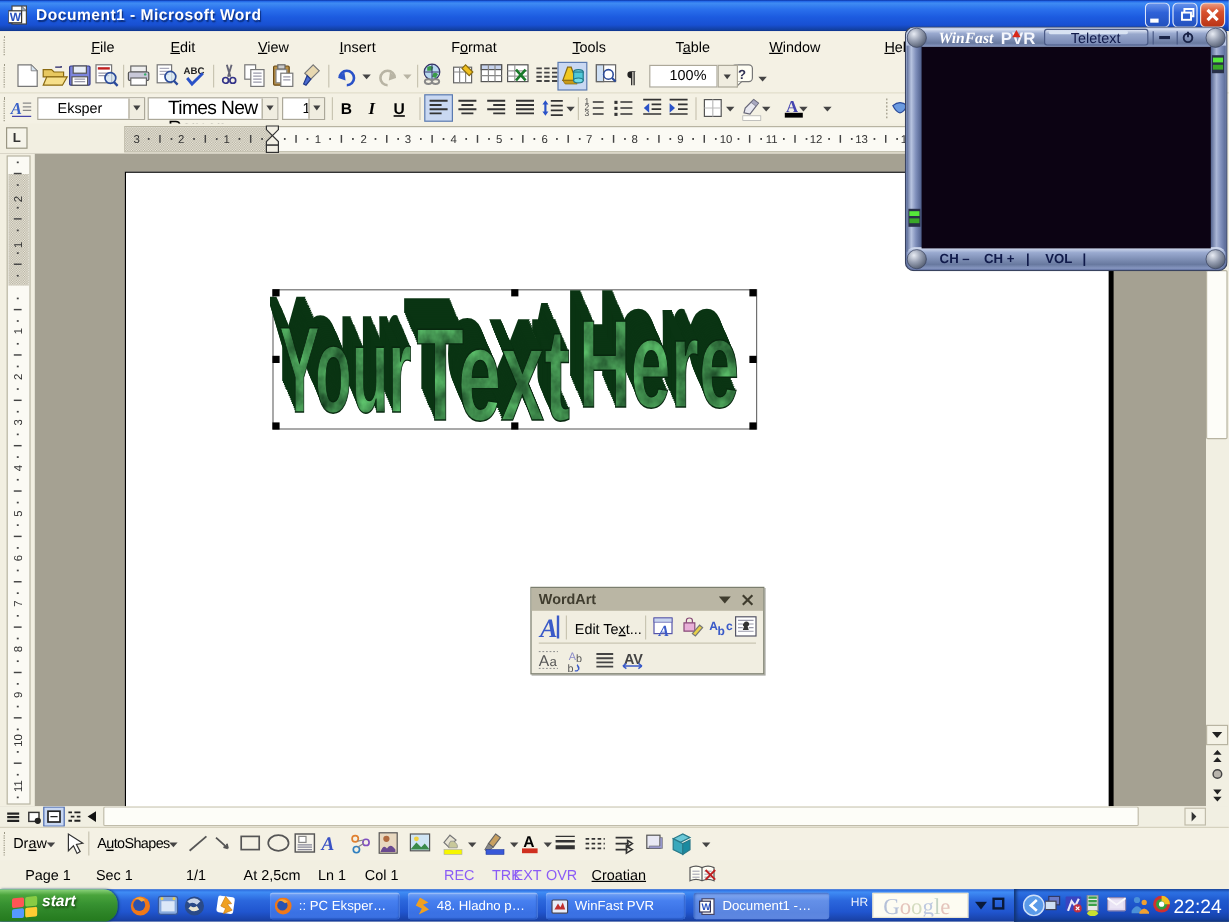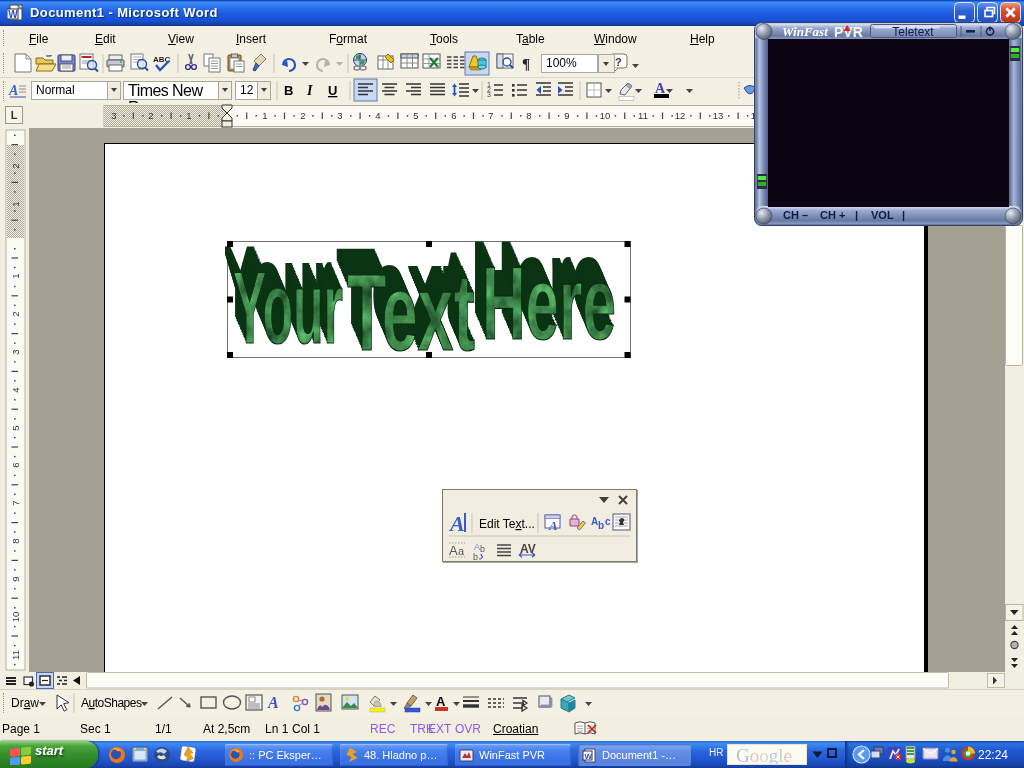"File" .menuitem { margin-left: none -> 47px }
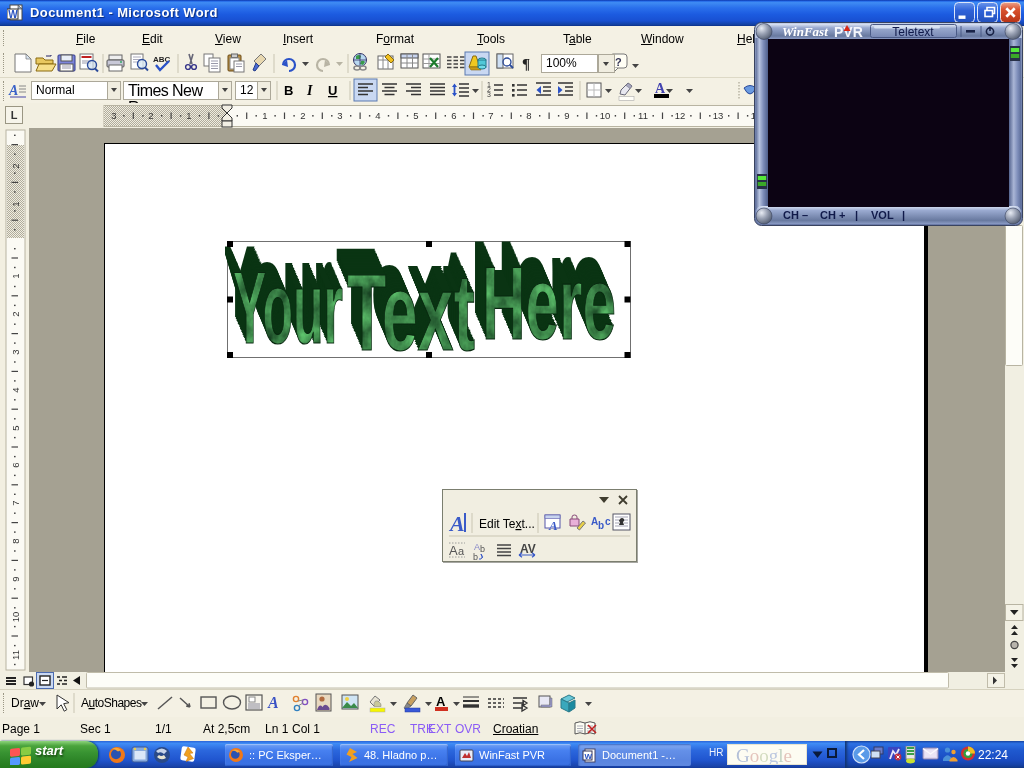"100%" .combo { padding-left: 4px -> 16px }
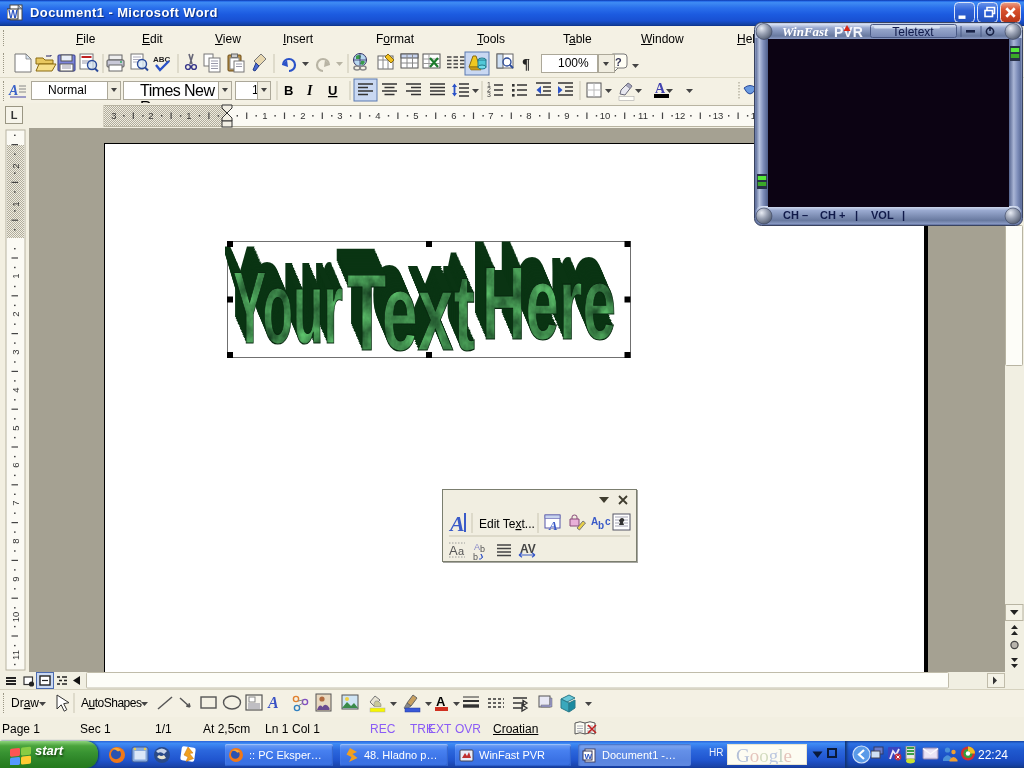"Normal" div.combo { text: Normal -> Eksper }
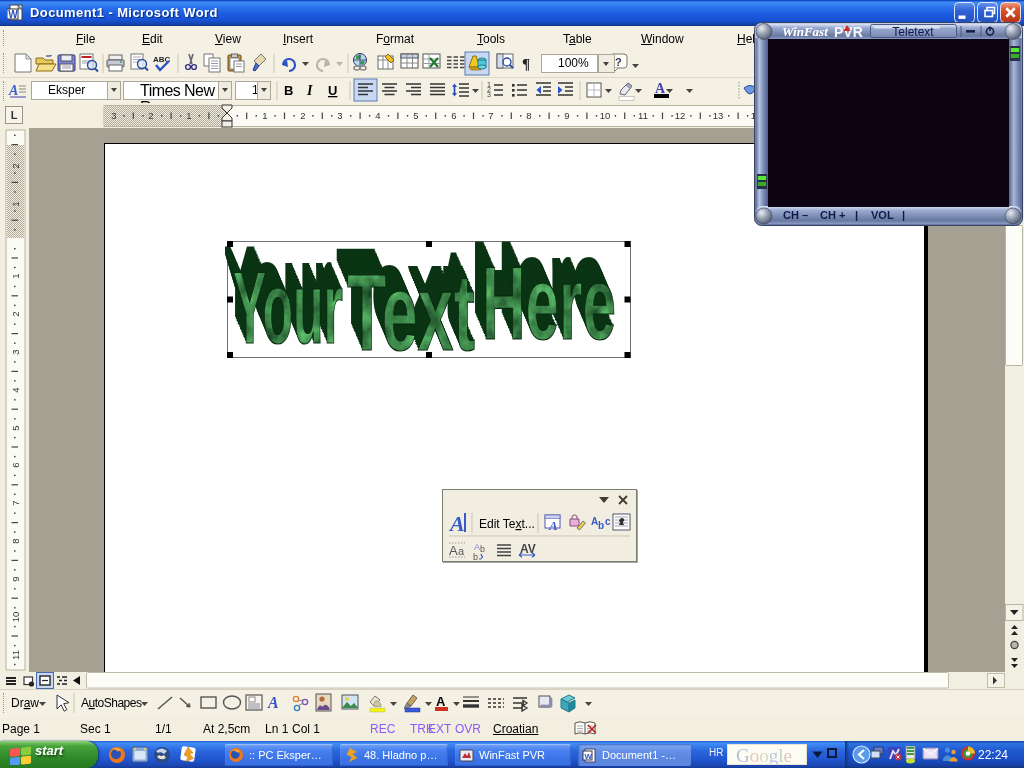"WordArt" div { html: none -> <div>WordArt</div> }
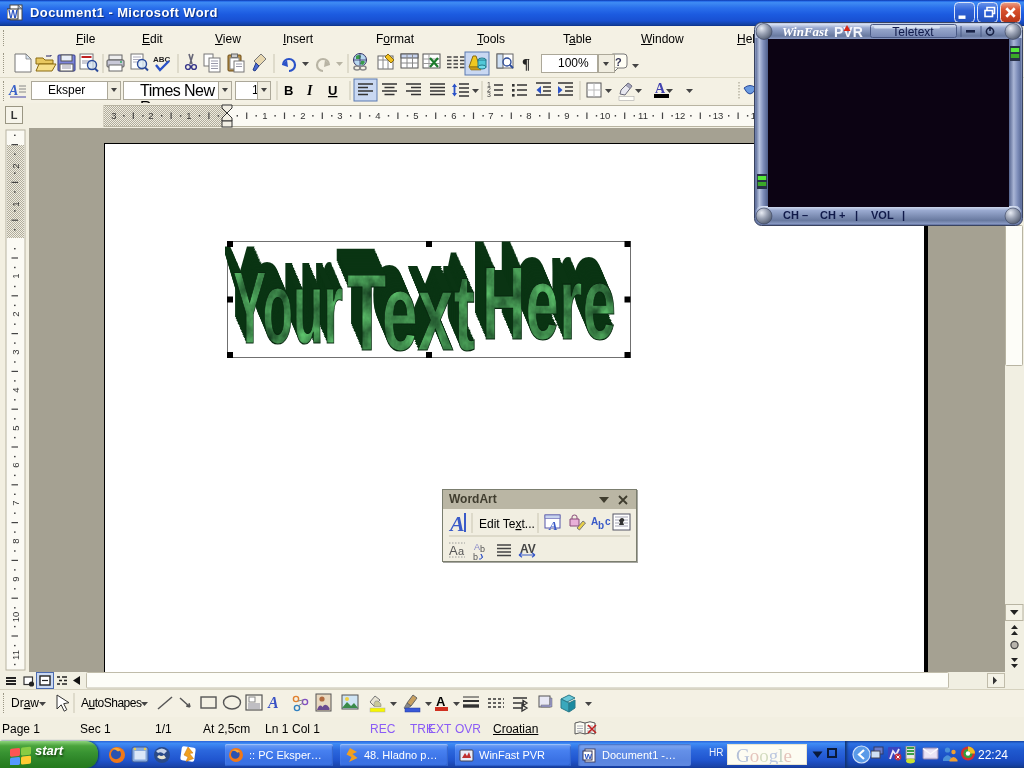"Page 1" div.stxt { left: 2px -> 21px }
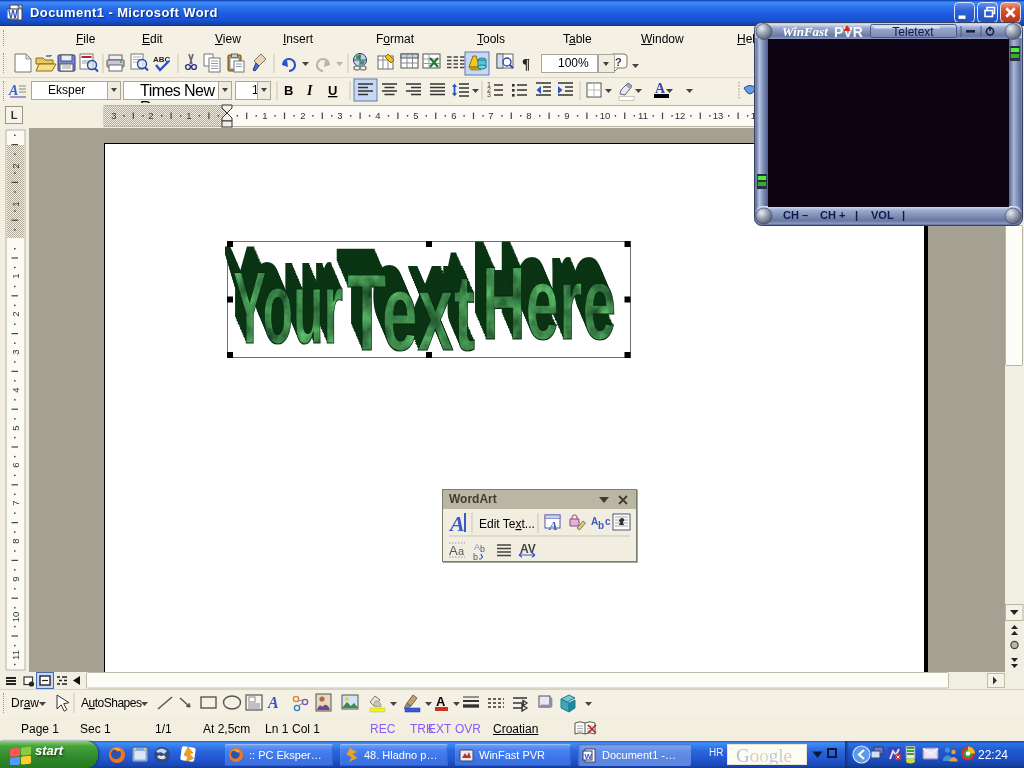"Col 1" div.stxt { left: 292px -> 304px }
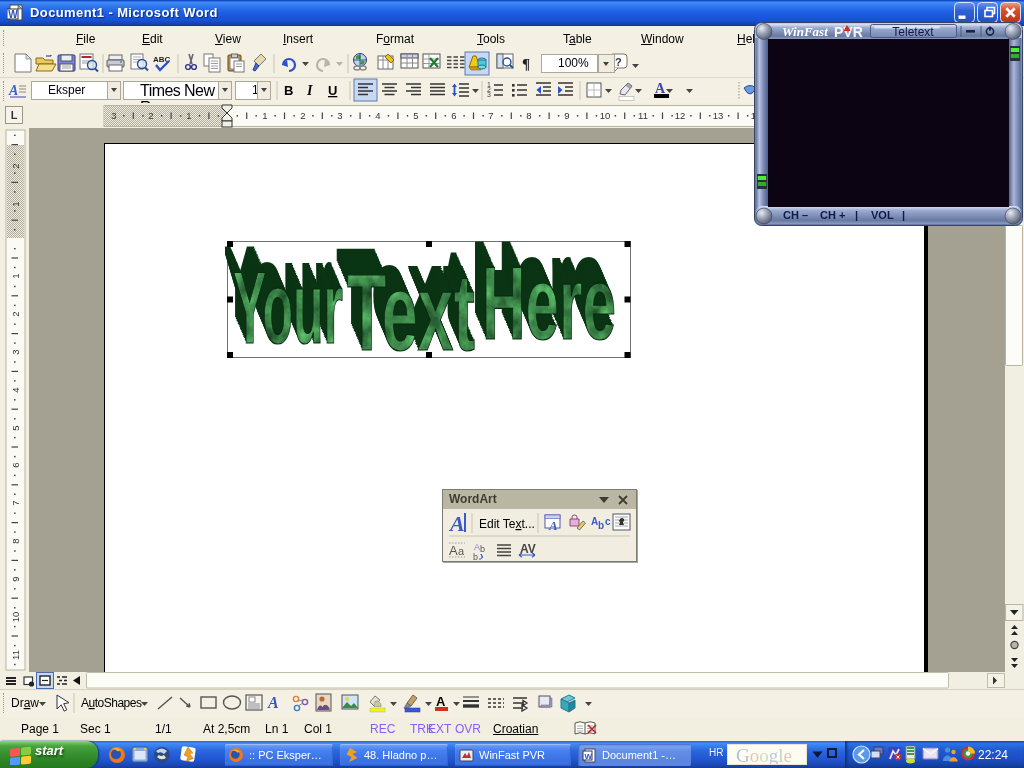"22:24" #clock { font-size: 12px -> 16px }
